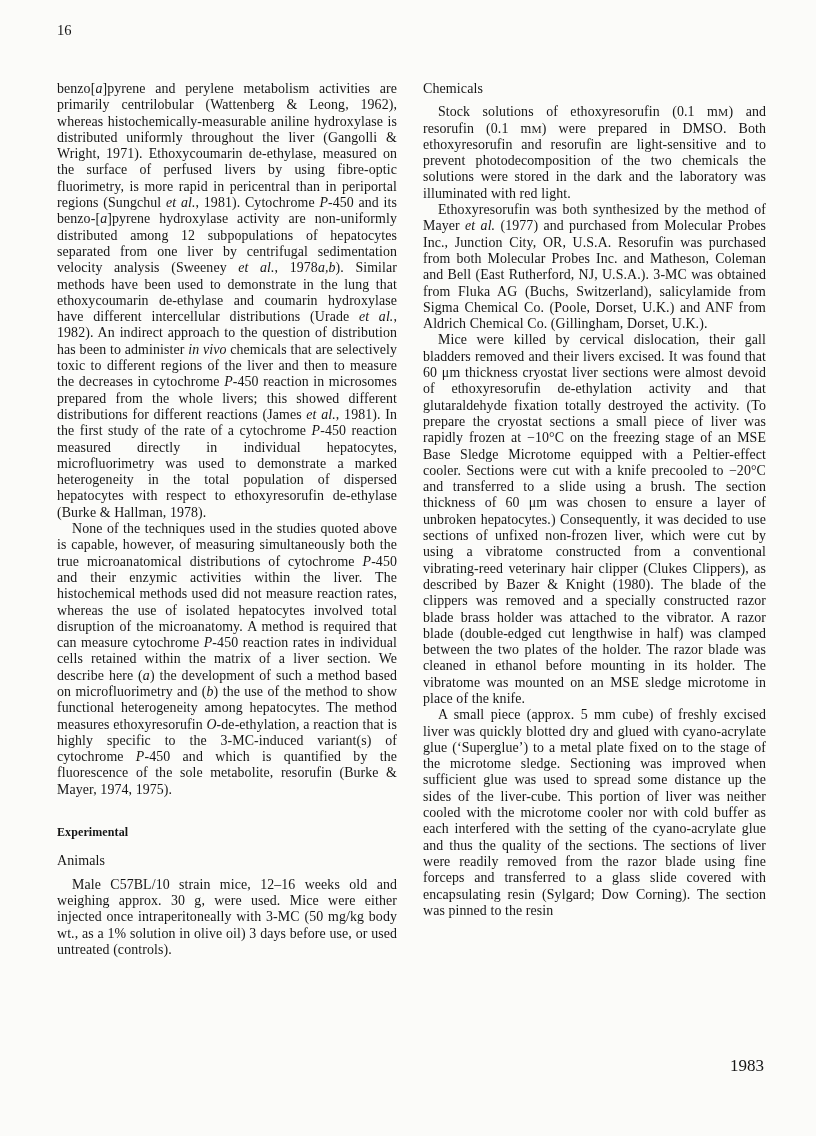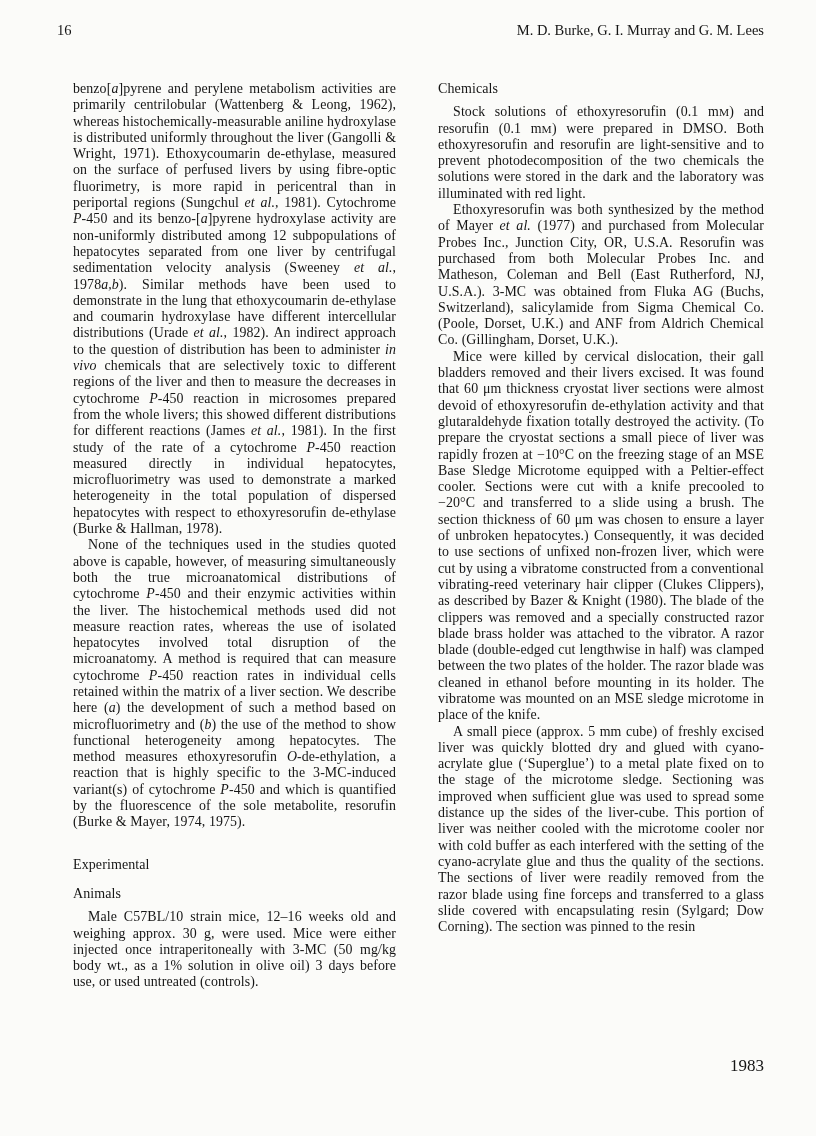"16" .page { padding: 22px 52px 0 57px -> 22px 36px 0 57px }
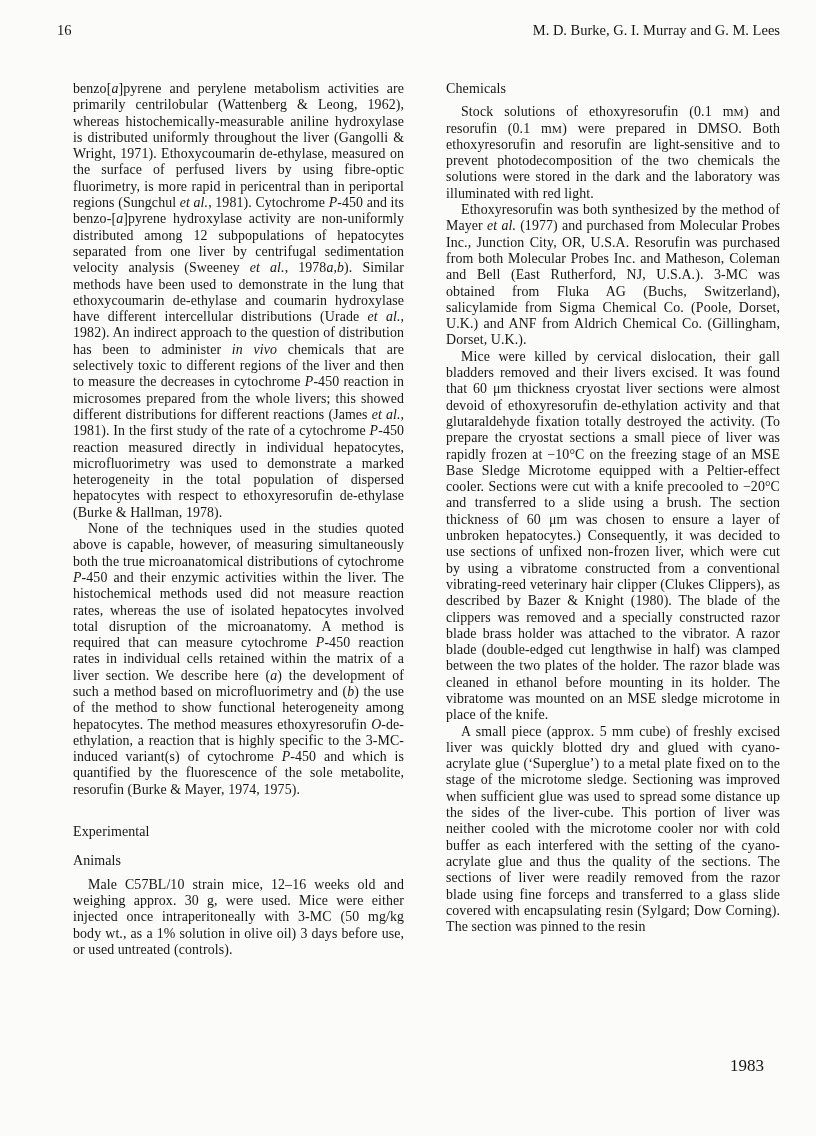"M. D. Burke, G. I." span { html: <span>M. D. Burke, G. I. Murray and G. M. Lees</span> -> none }
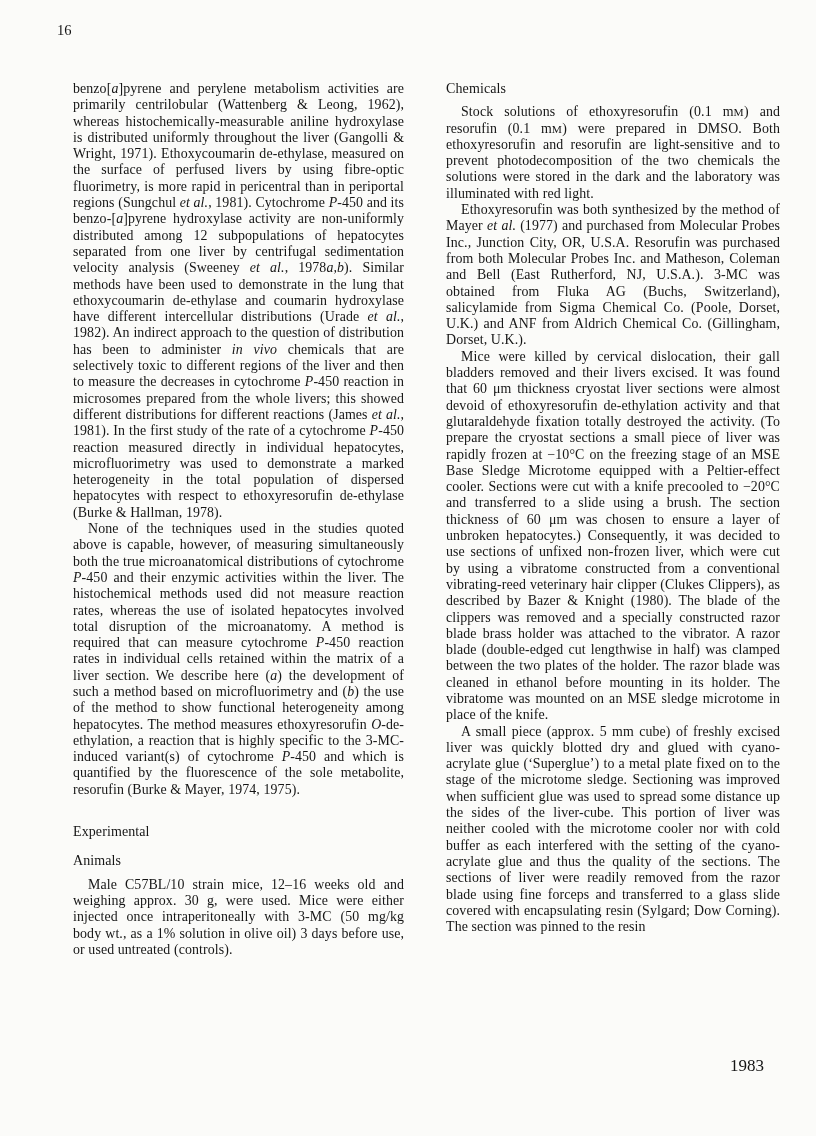"benzo[a]pyrene and perylene metabolism" .col { margin-left: 16px -> none }
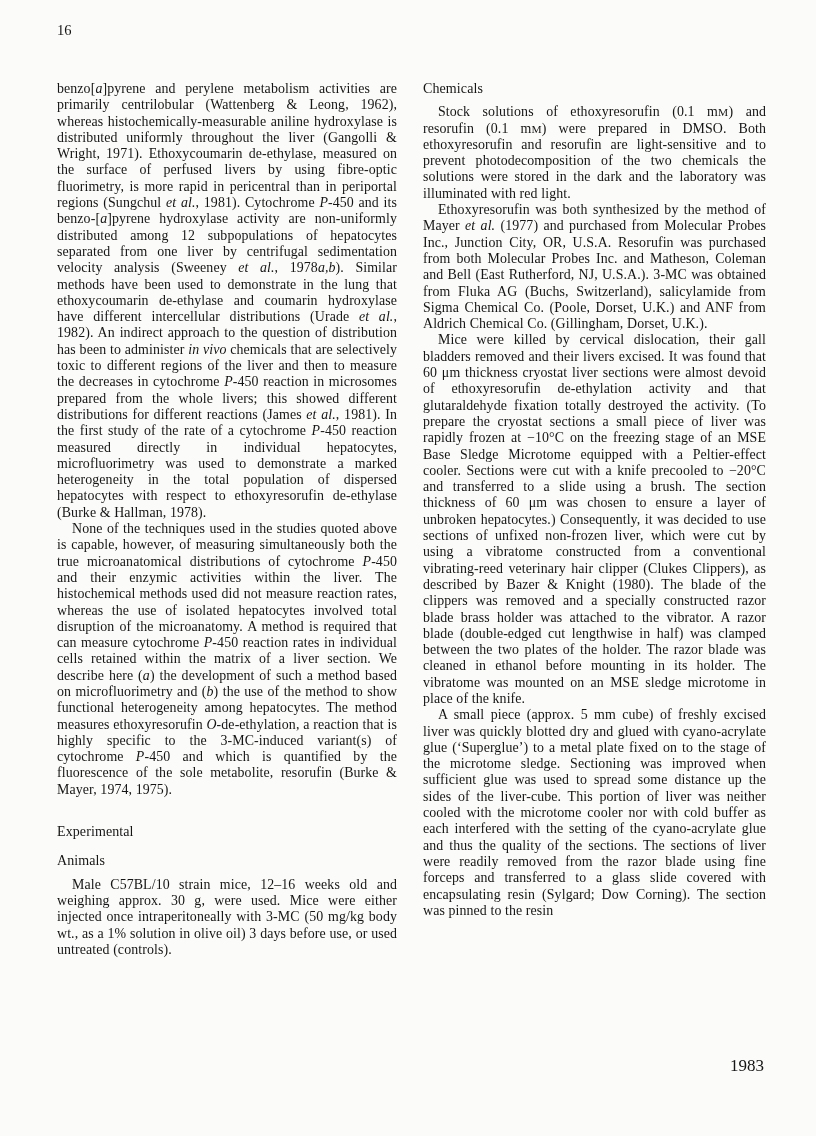"Experimental" h2.heading { font-size: 14px -> 12px; font-weight: normal -> bold }
